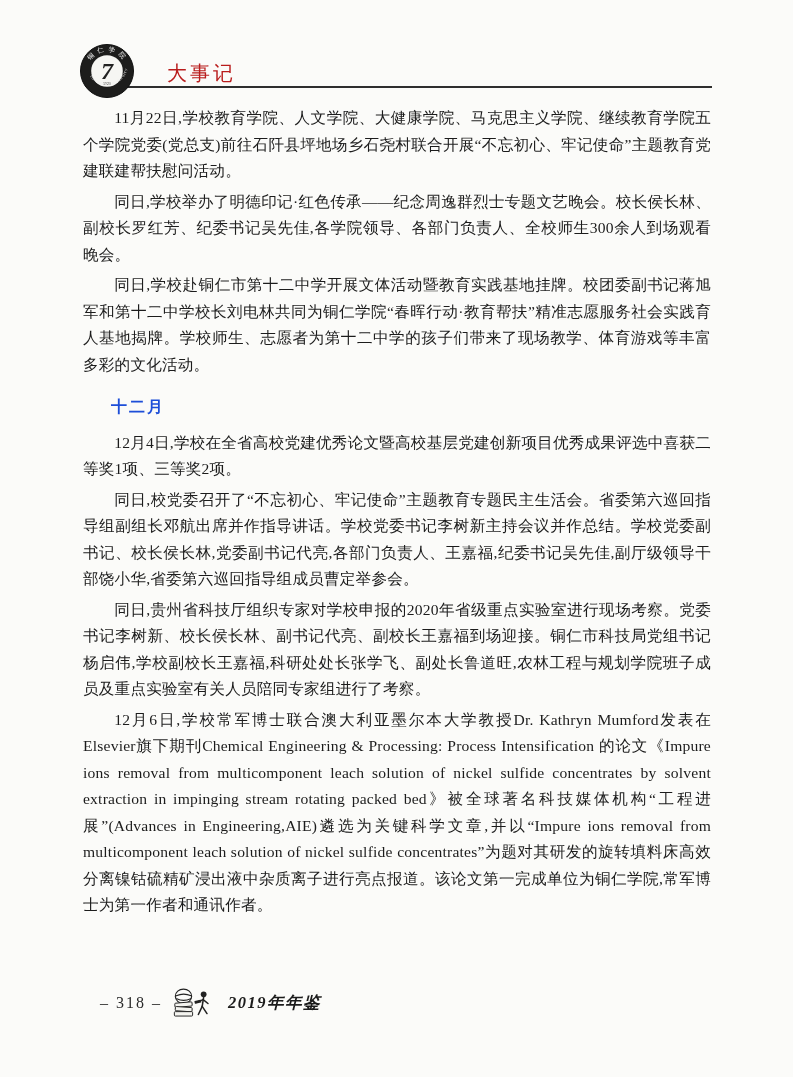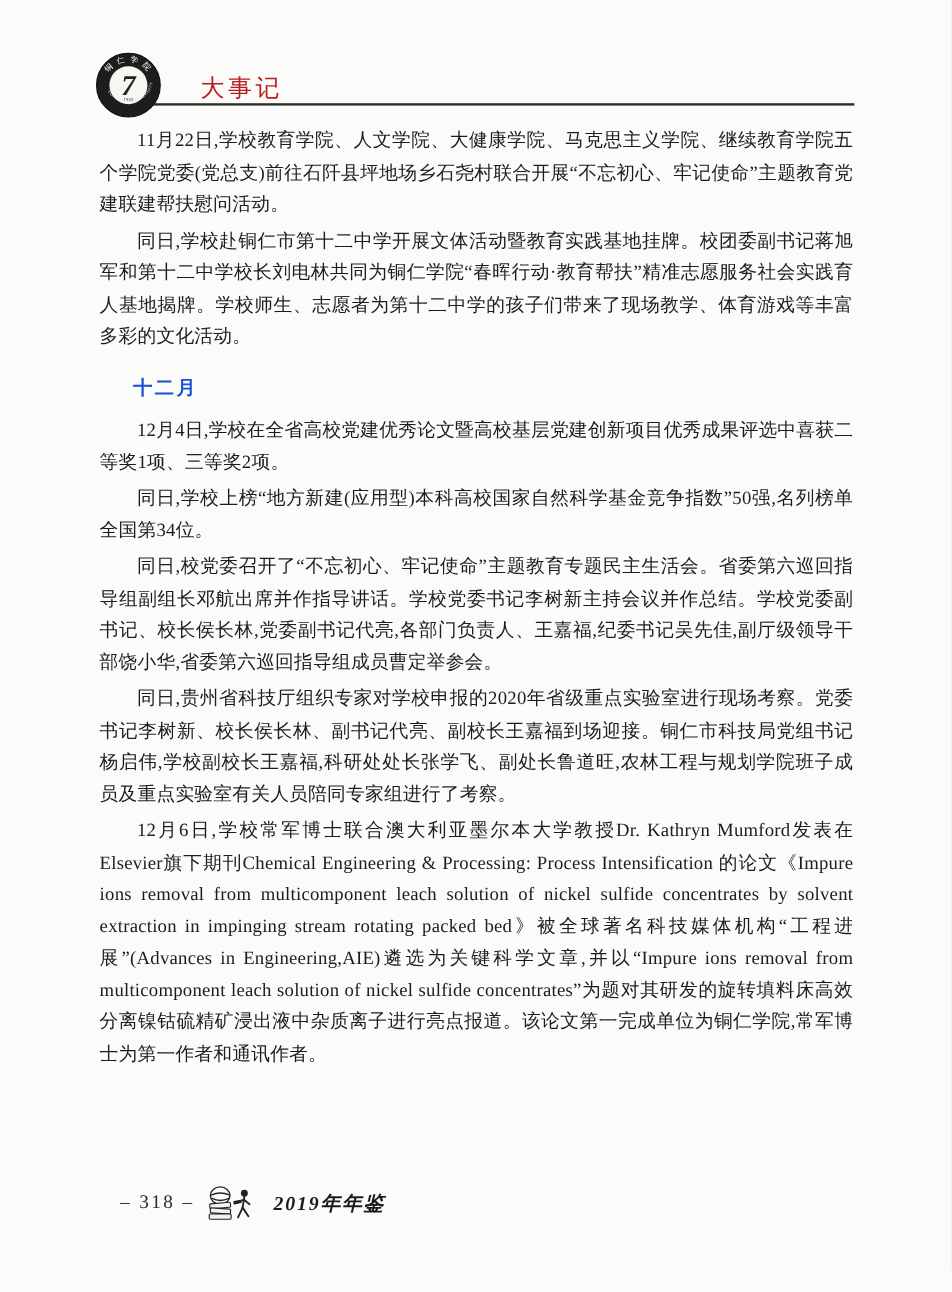"同日,学校举办了明德印记·红色传承——纪念周逸群烈士专题文艺晚会。校长侯长林、副" p { html: none -> <p>同日,学校举办了明德印记·红色传承——纪念周逸群烈士专题文艺晚会。校长侯长林、副校长罗红芳、纪委书记吴先佳,各学院领导、各部门负责人、全校师生300余人到场观看晚会。</p> }
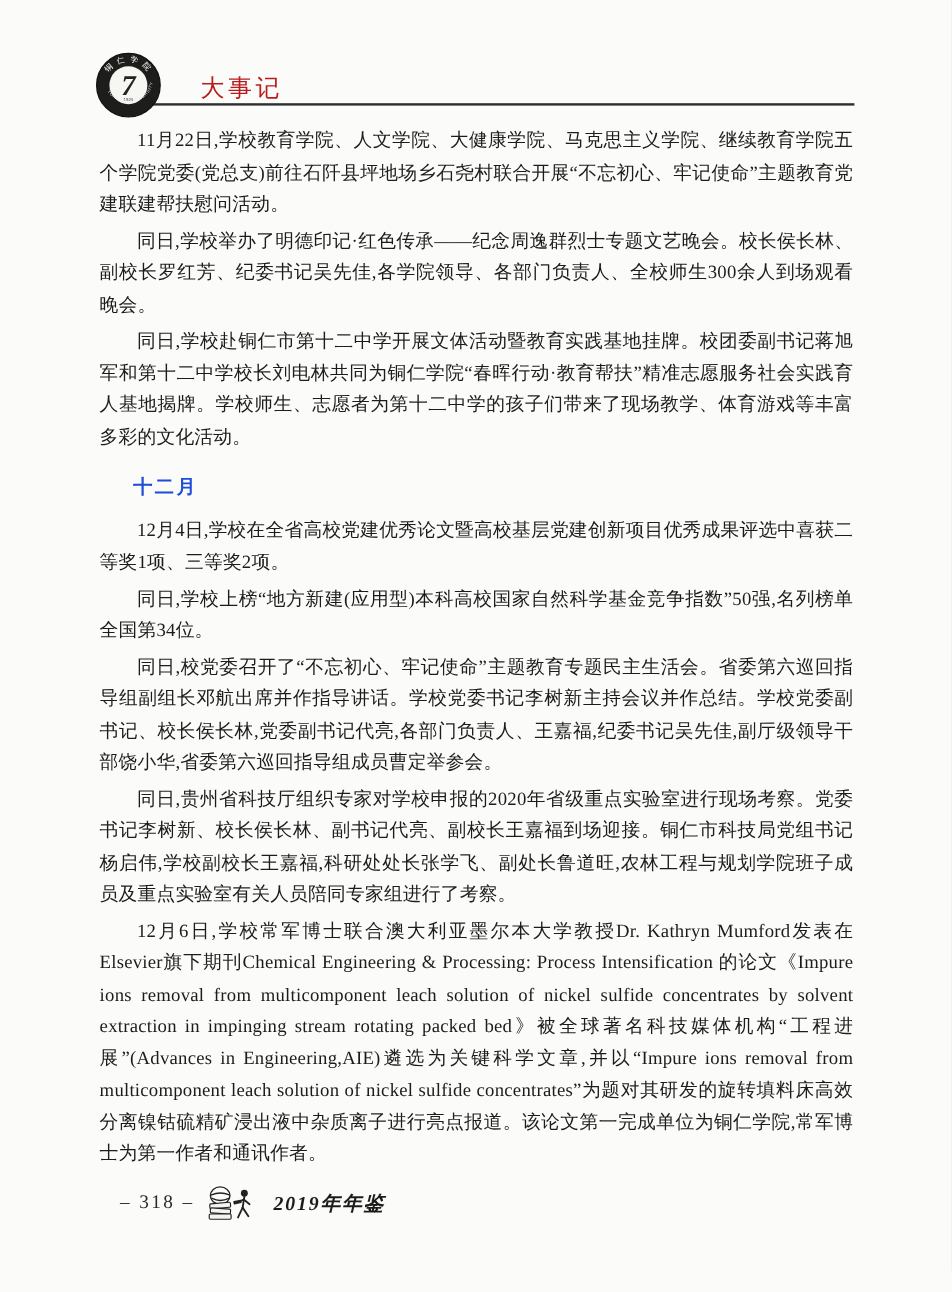"同日,学校上榜“地方新建(应用型)本科高校国家自然科学基金竞争指数”50强,名列" p { html: <p>同日,学校上榜“地方新建(应用型)本科高校国家自然科学基金竞争指数”50强,名列榜单全国第34位。</p> -> none }
